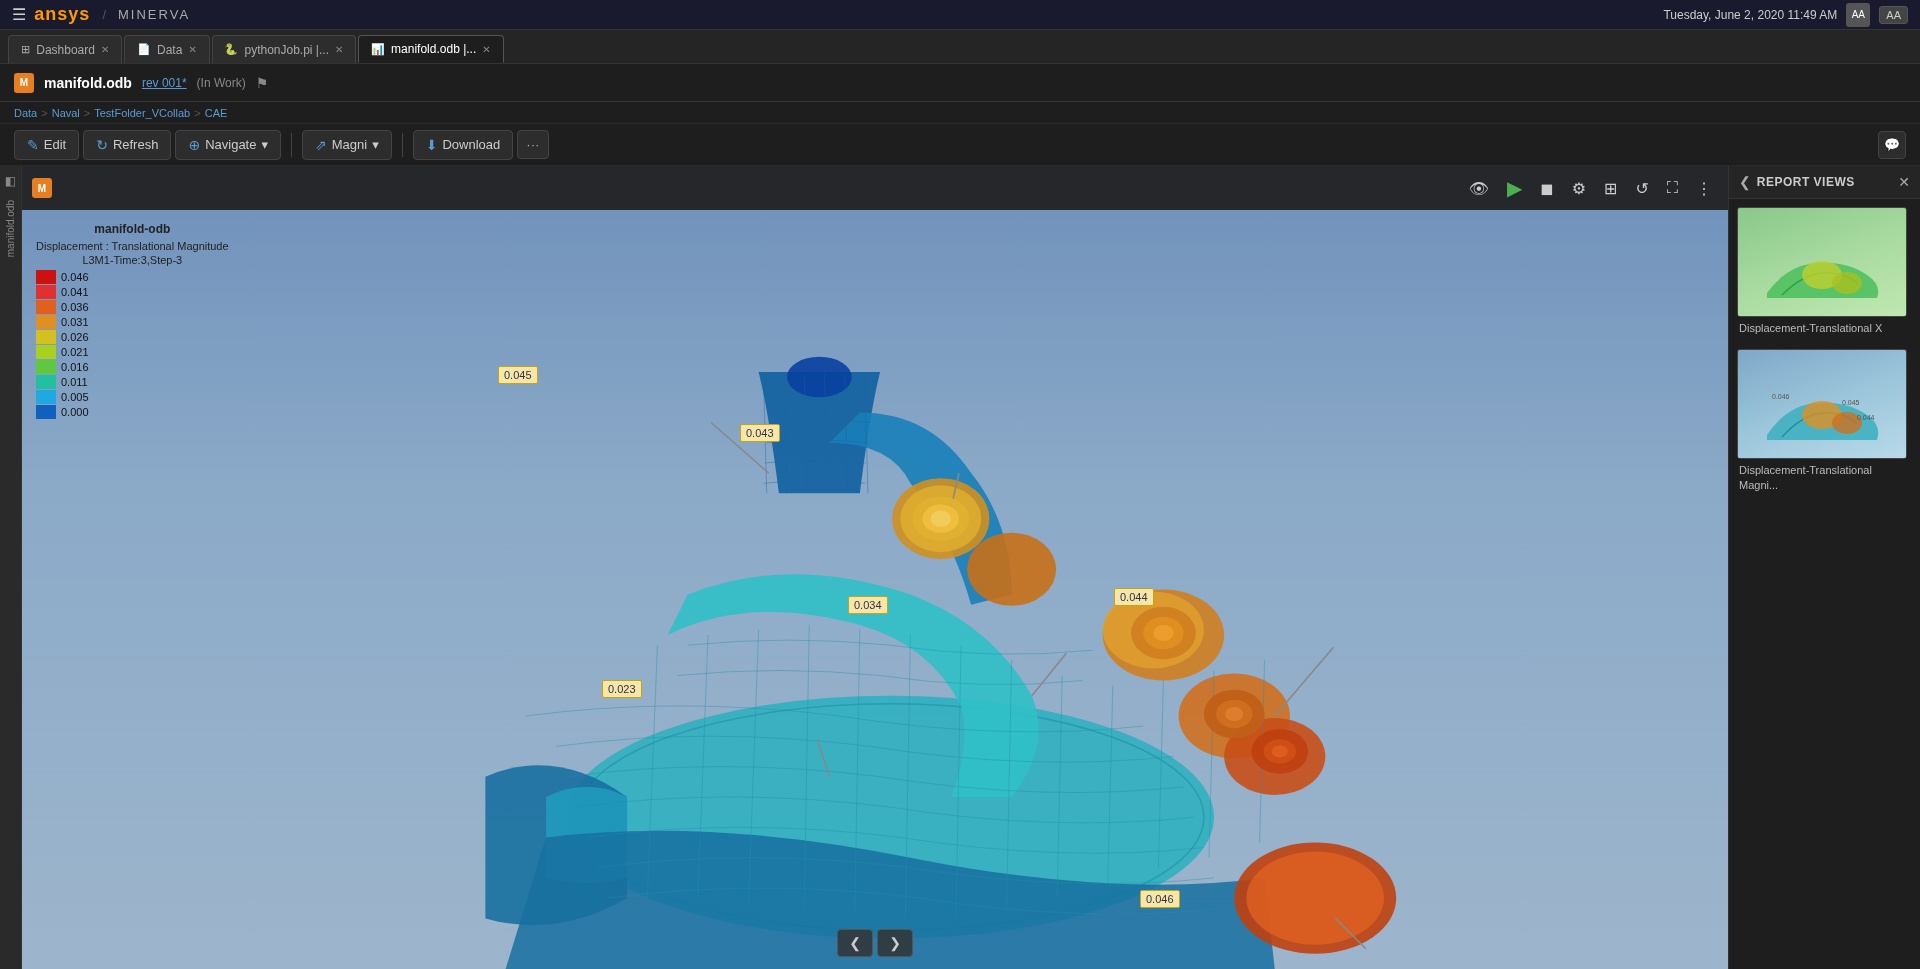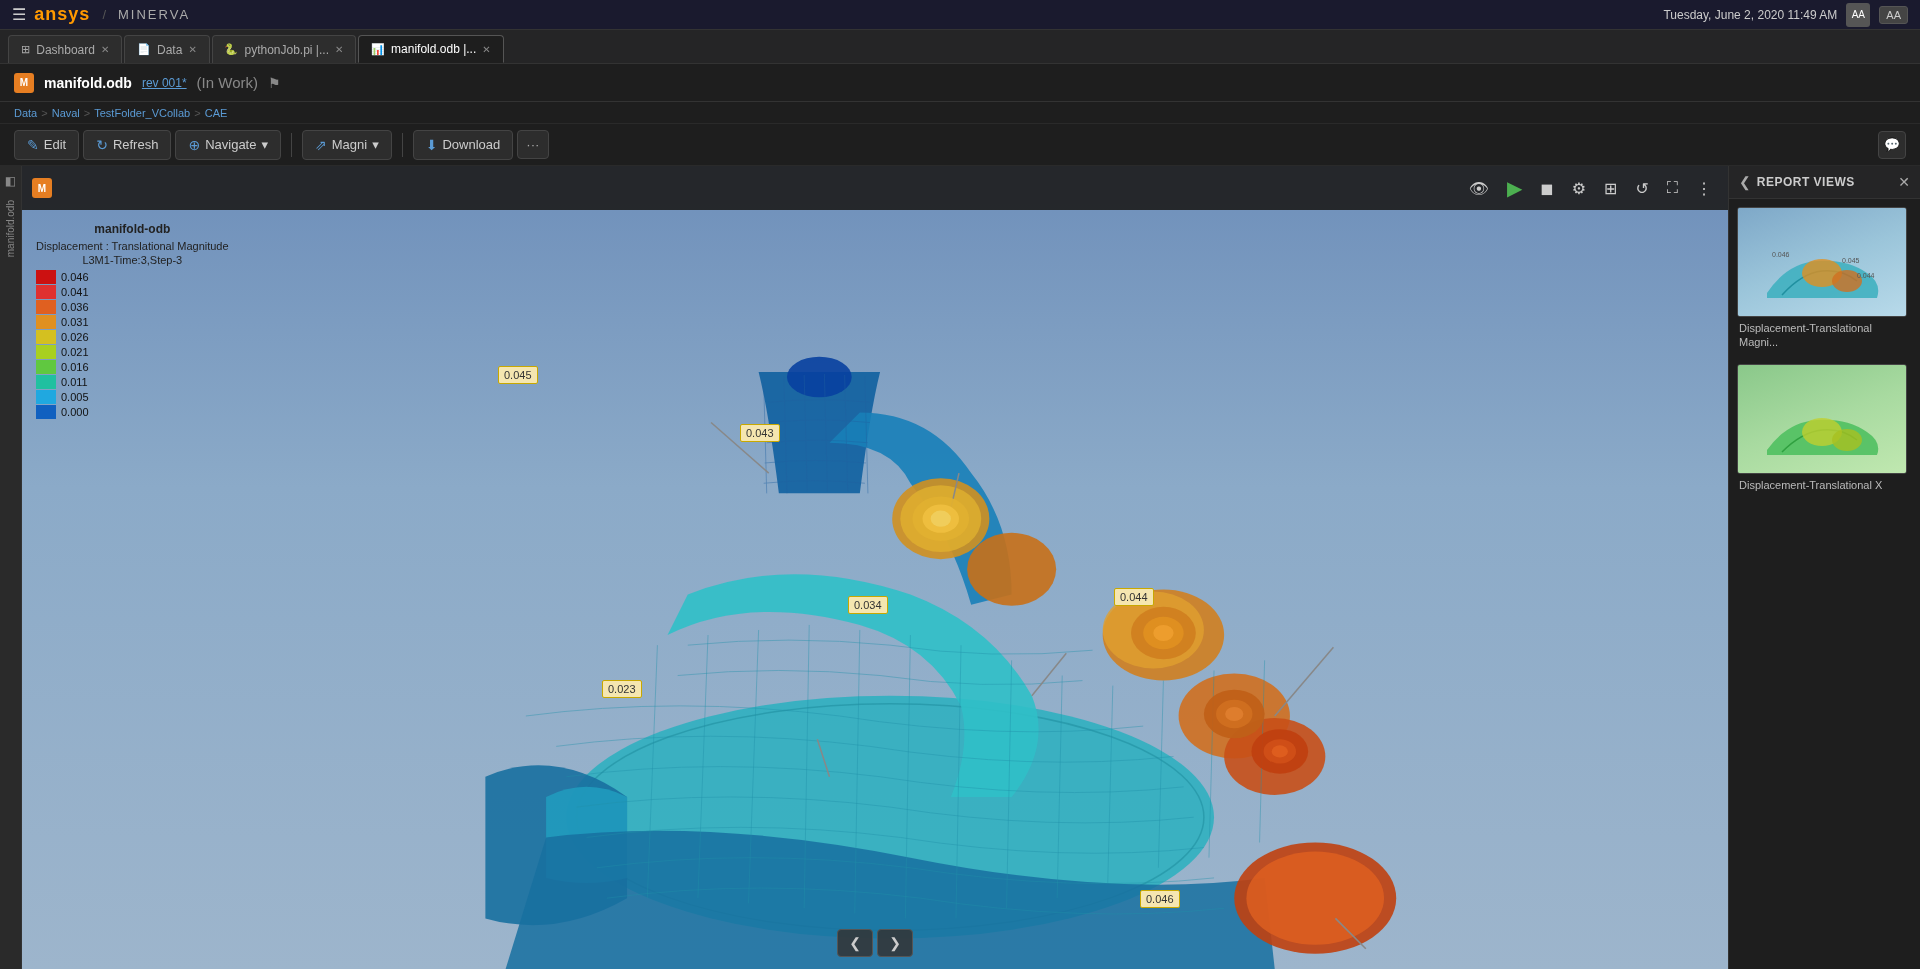"(In Work)" .file-status { font-size: 15px -> 12px }
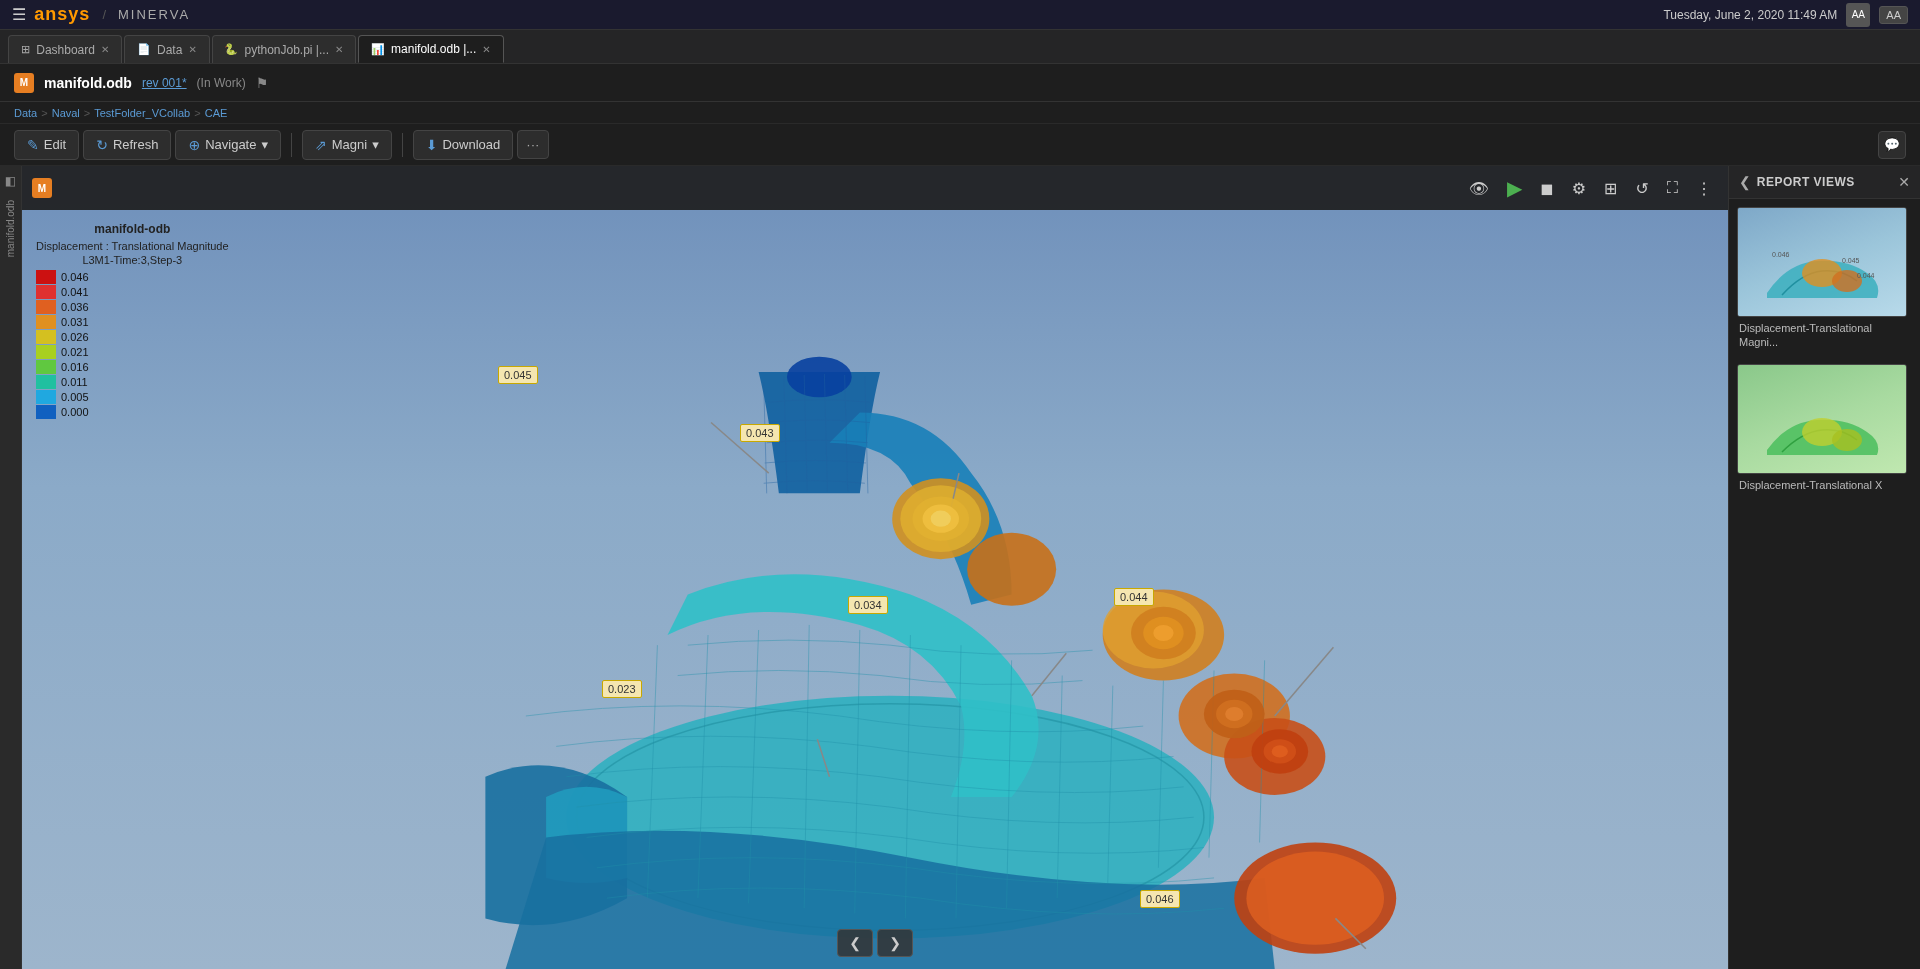"Displacement-Translational Magni..." div.report-item { order: before "Displacement-Translational X" -> after "Displacement-Translational X" }
